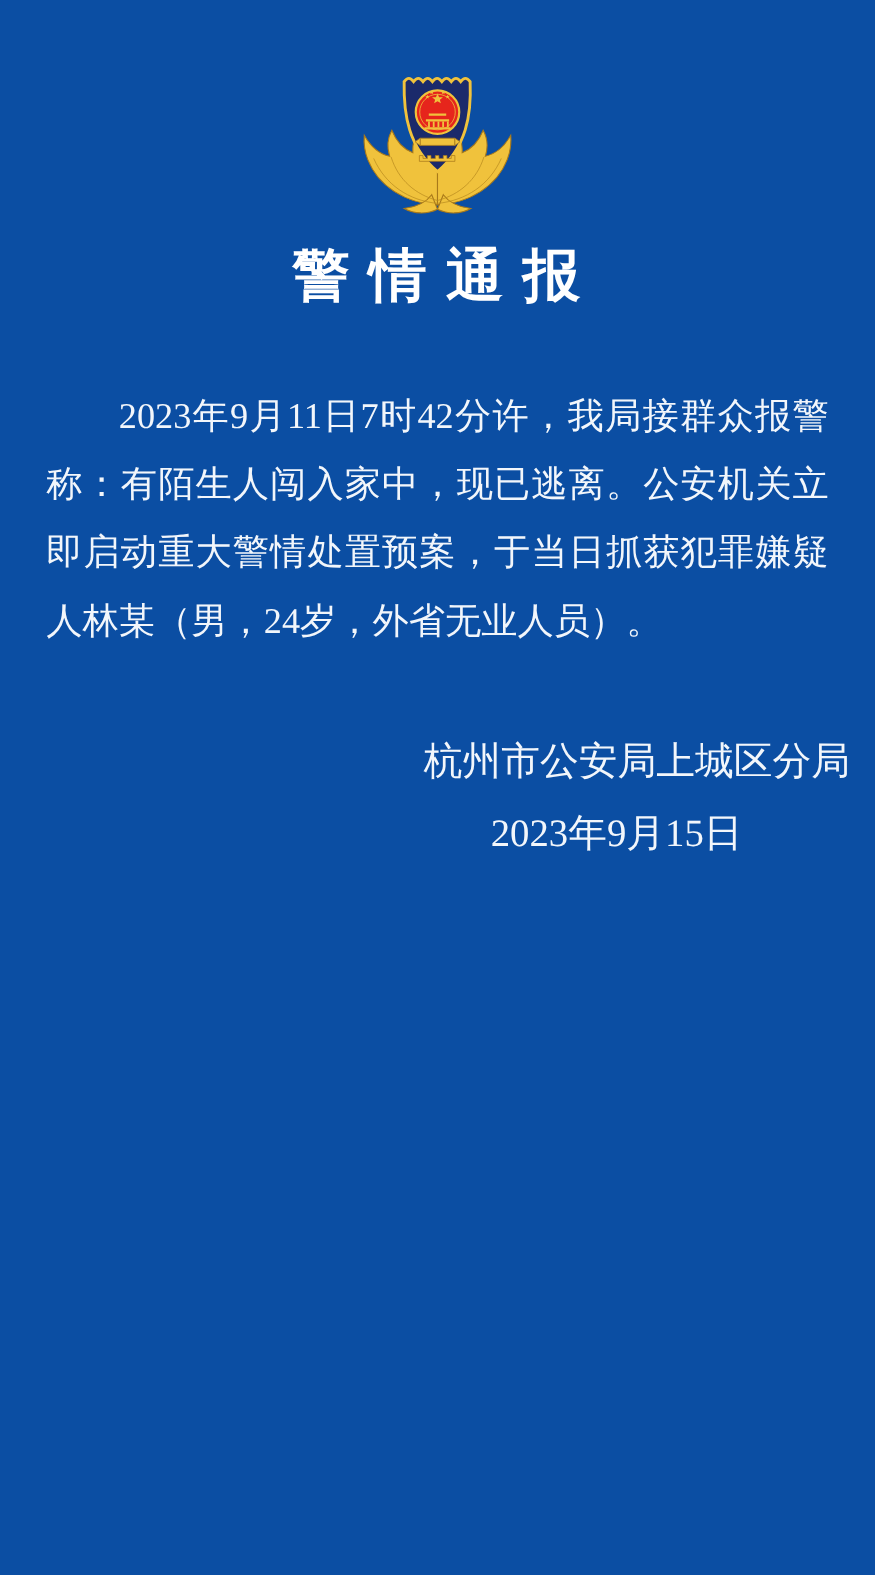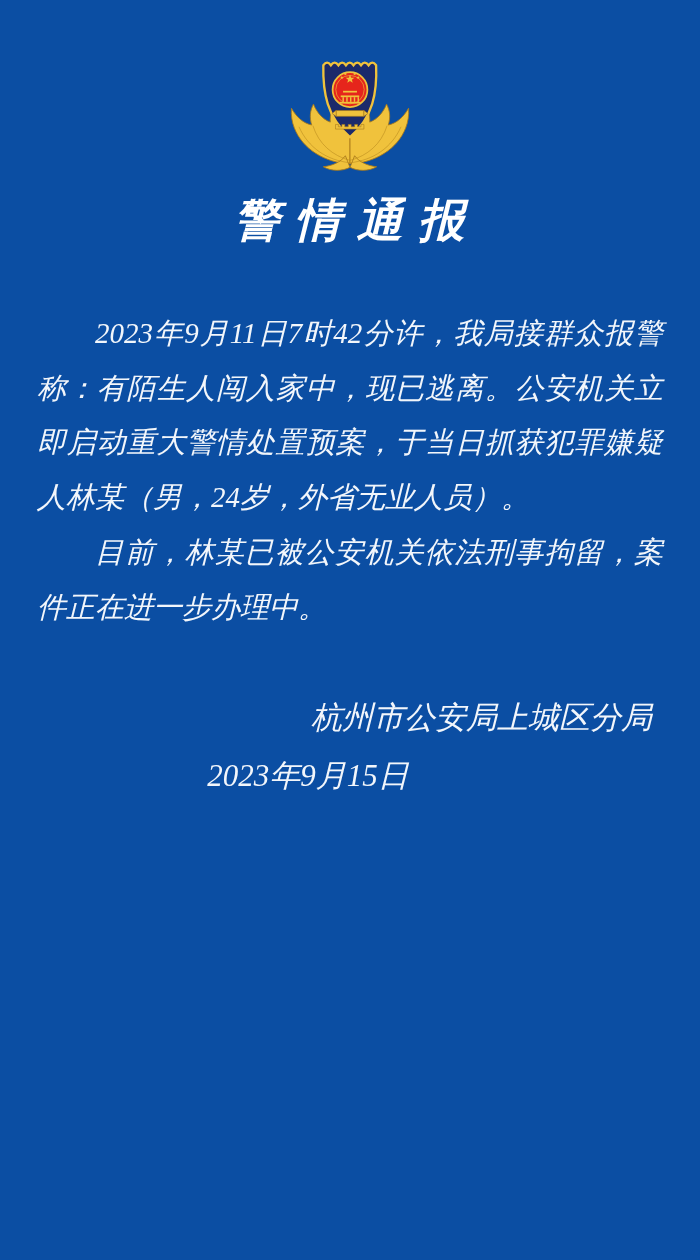"警 情 通 报" .page { font-style: italic -> none }
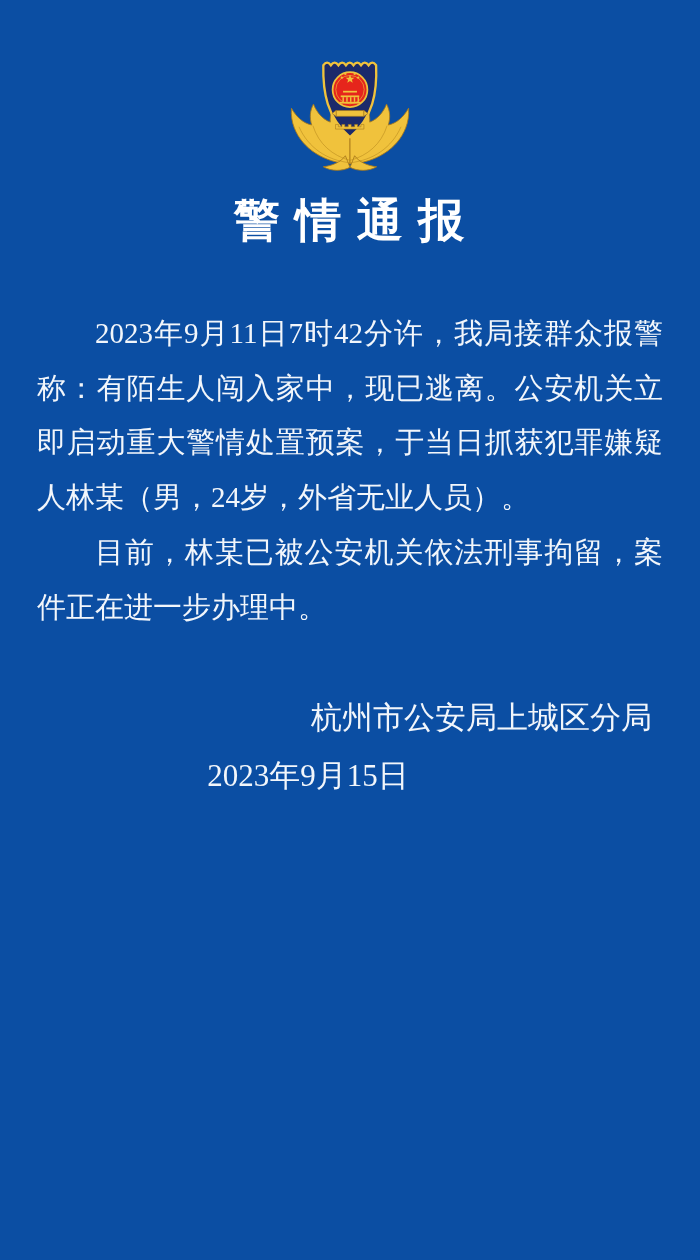"目前，林某已被公安机关依法刑事拘留，案件正在进一步办理中。" p { html: <p>目前，林某已被公安机关依法刑事拘留，案件正在进一步办理中。</p> -> none }
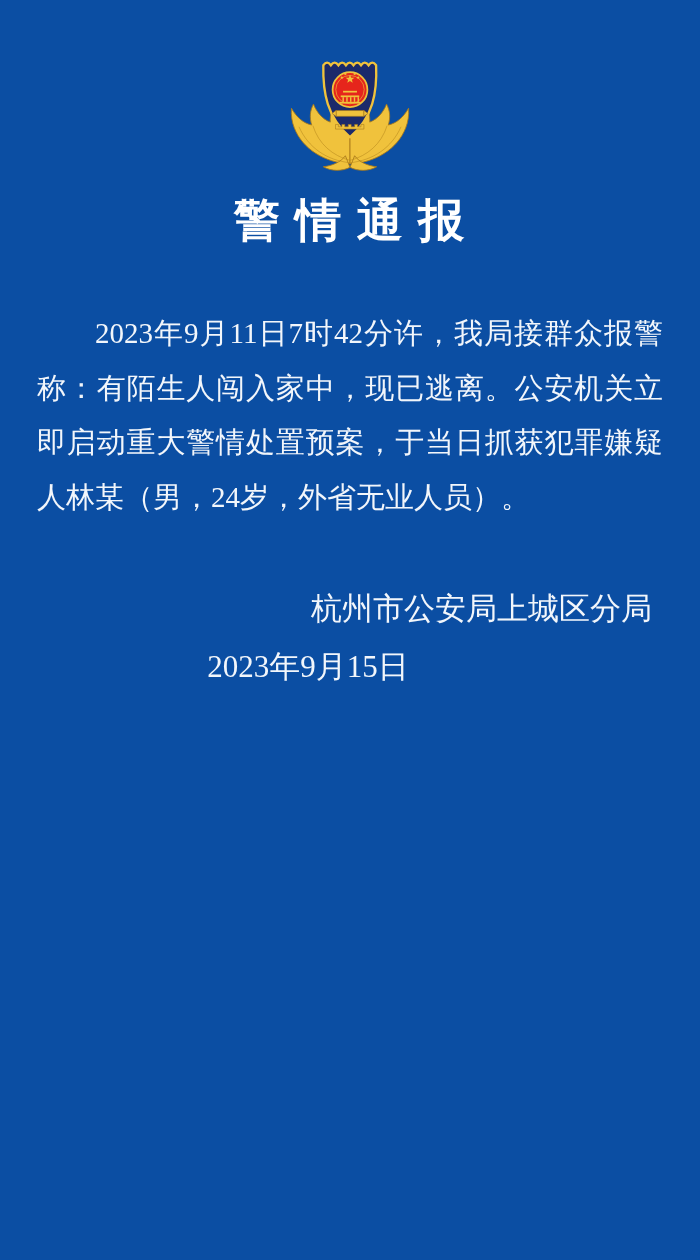"杭州市公安局上城区分局" .signature { padding-right: 48px -> 20px }
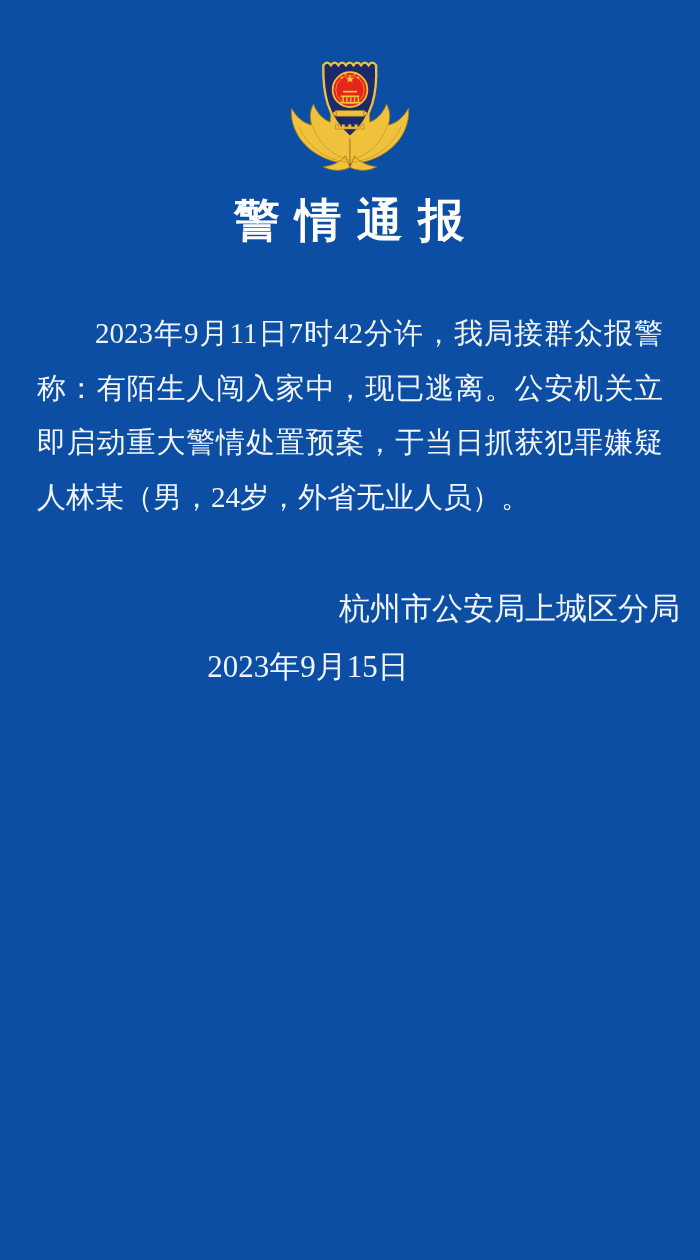"2023年9月15日" .date { padding-right: 84px -> 106px; text-align: center -> right }
